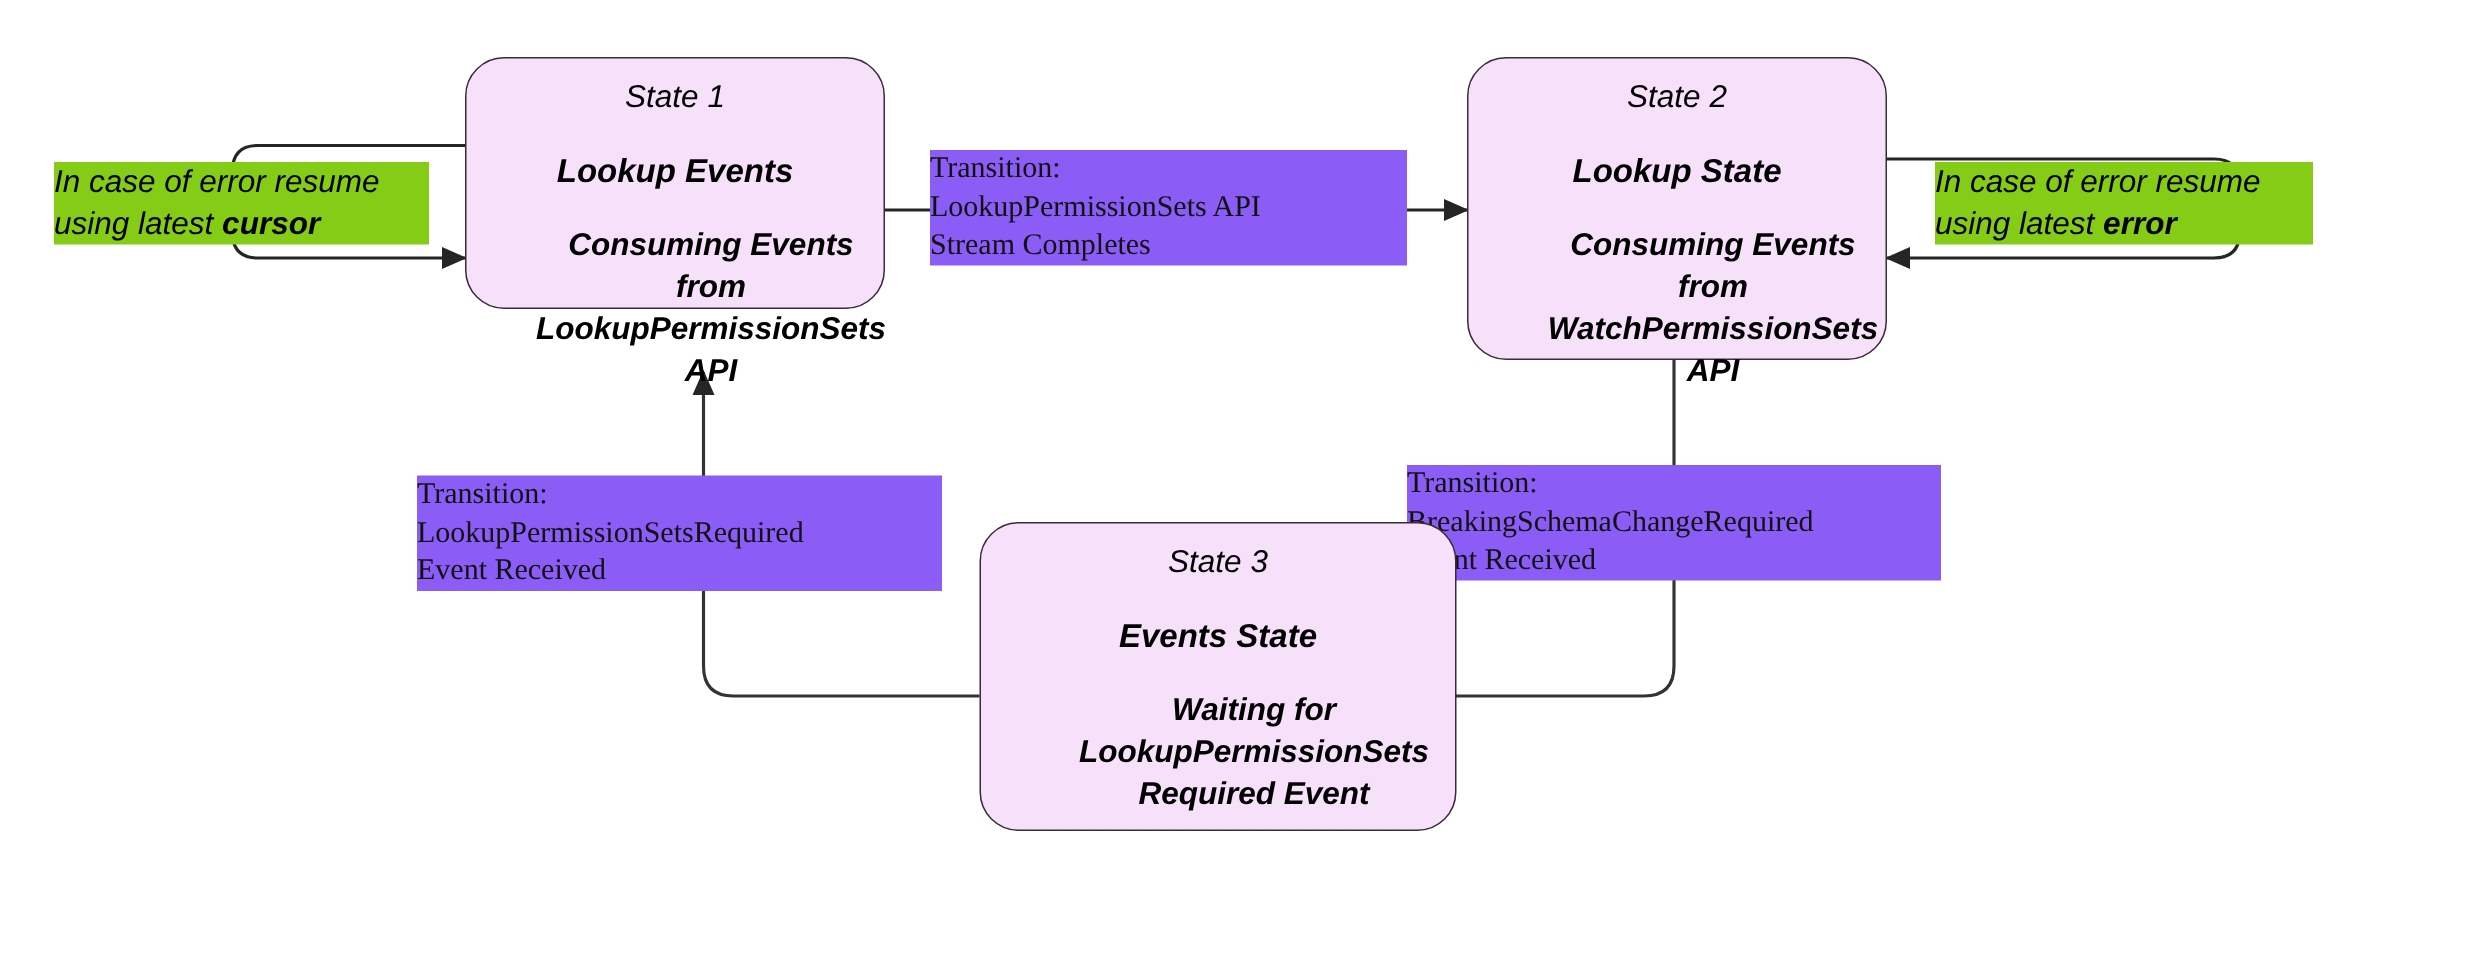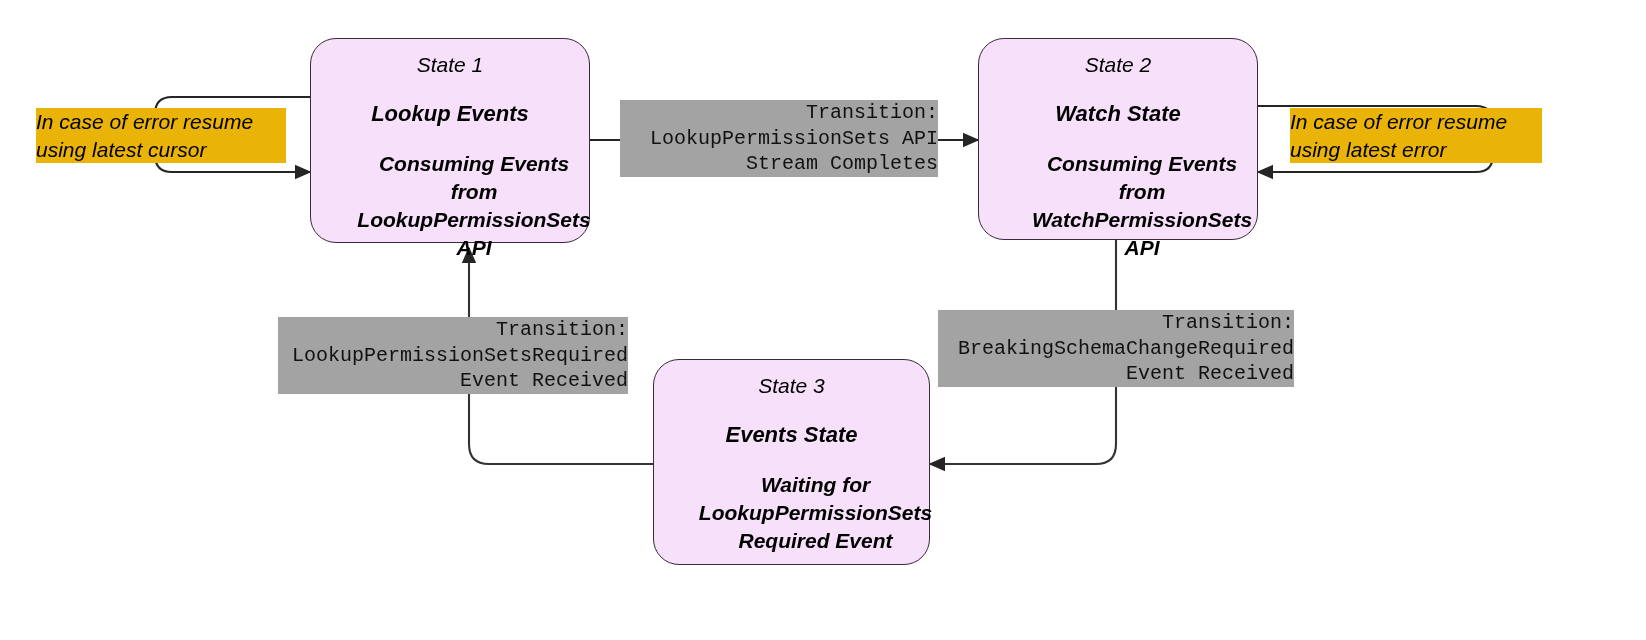"State 1" #state1 { height: 205px -> 168px }
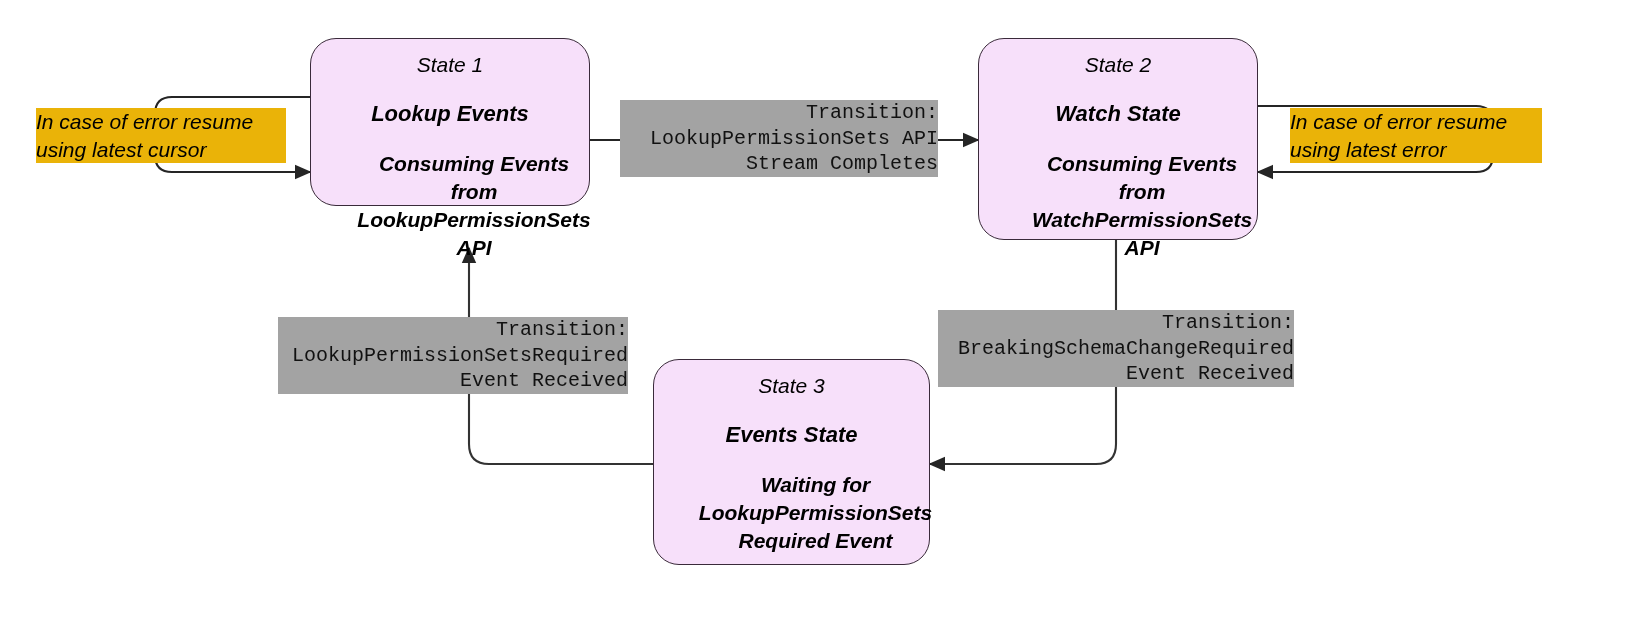"In case of error resume" .loop-label { background: #eab308 -> #84cc16 }
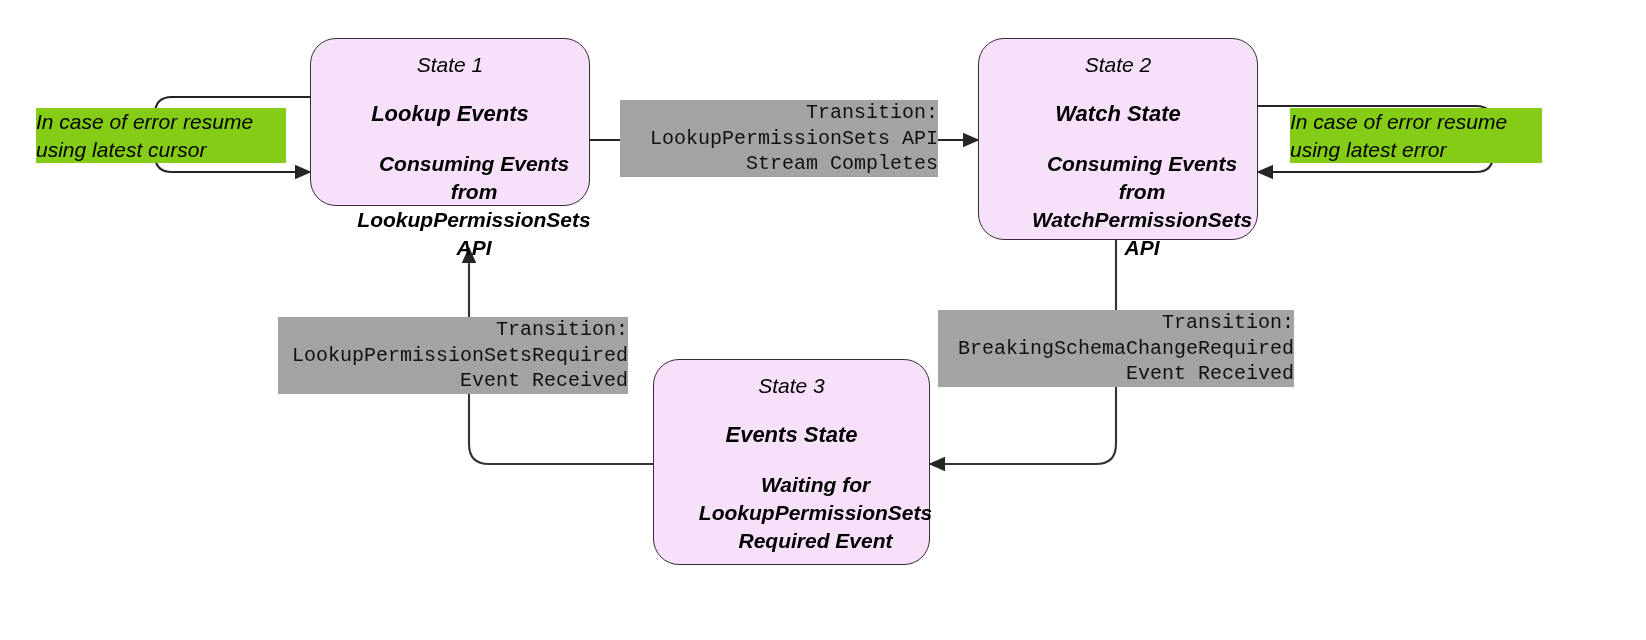"Transition:" .edge-label { background: #a3a3a3 -> #8b5cf6; font-family: Liberation Mono, monospace -> Liberation Serif, serif; text-align: right -> left }
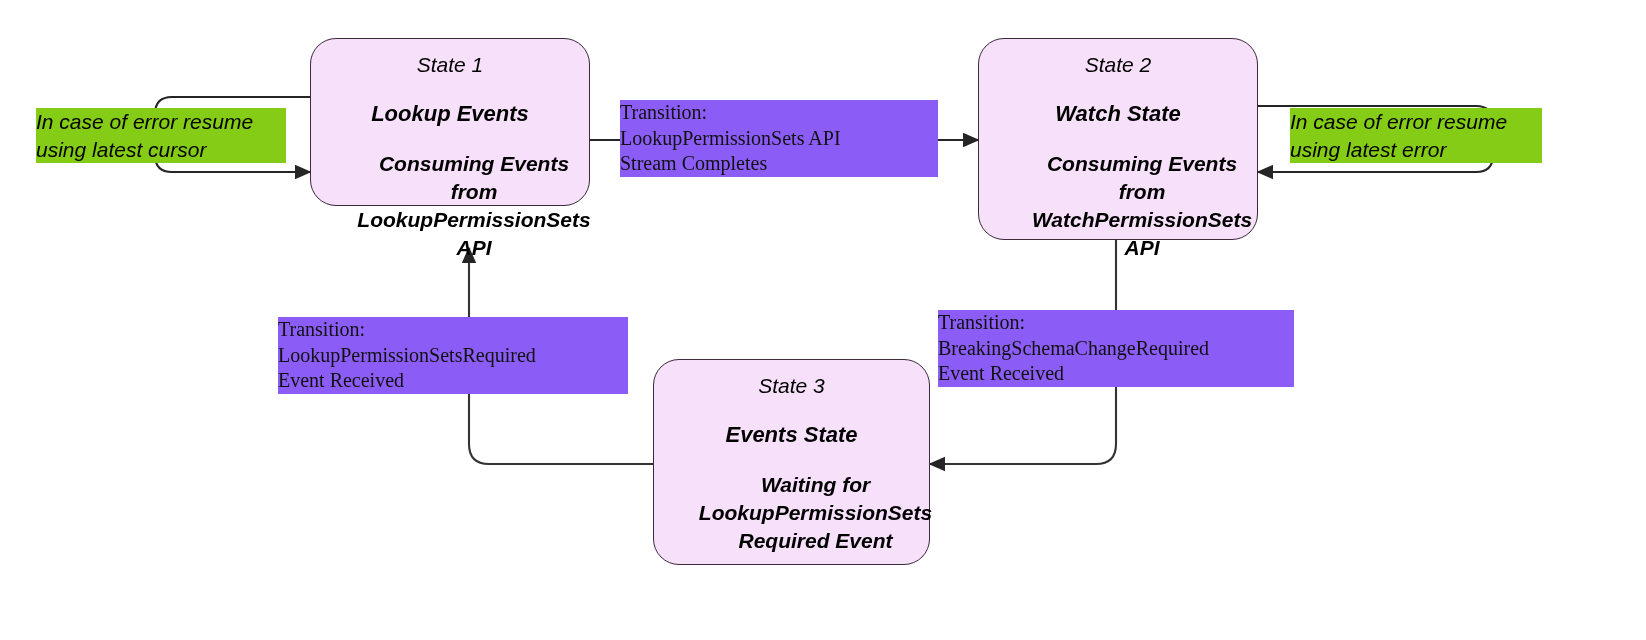"Watch State" div.state-title { text: Watch -> Lookup }
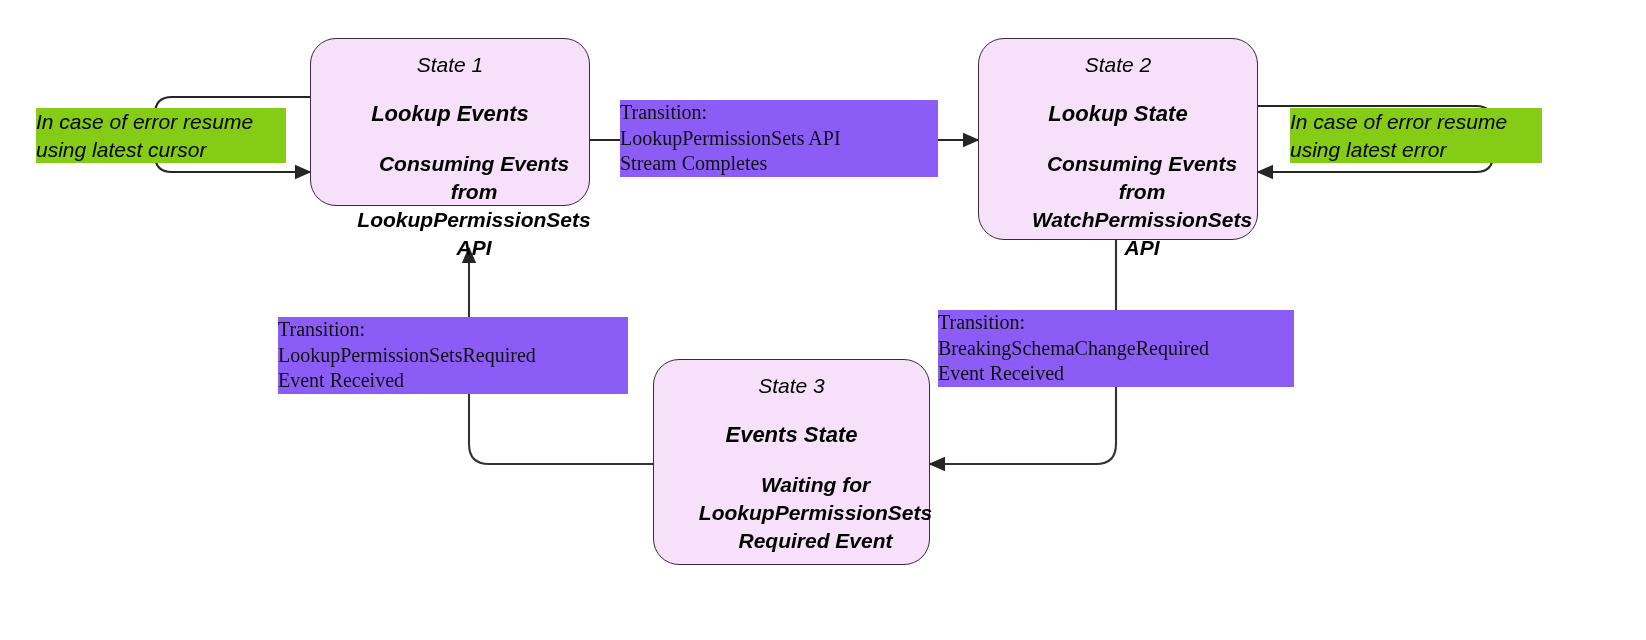"cursor" .loop-label b { font-weight: normal -> bold }
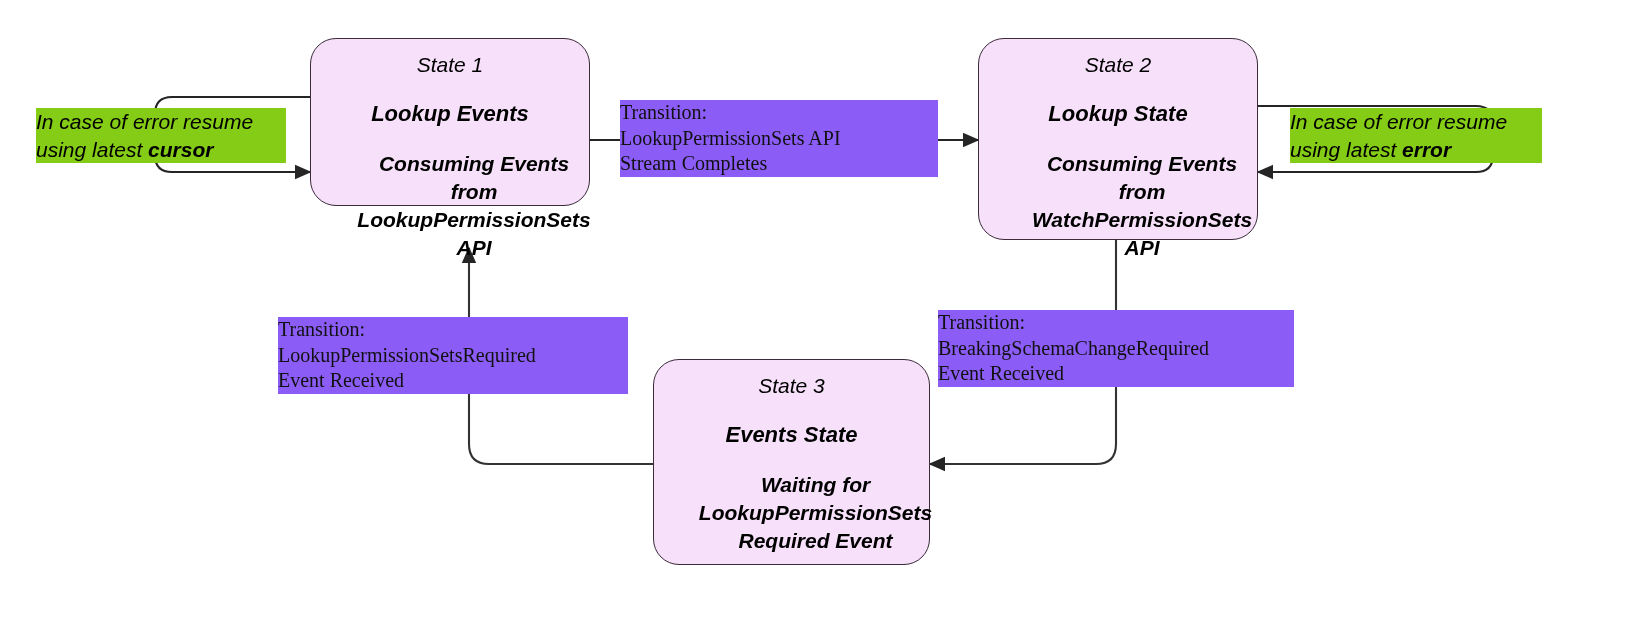"State 3" #state3 { top: 359px -> 348px; width: 277px -> 318px }
